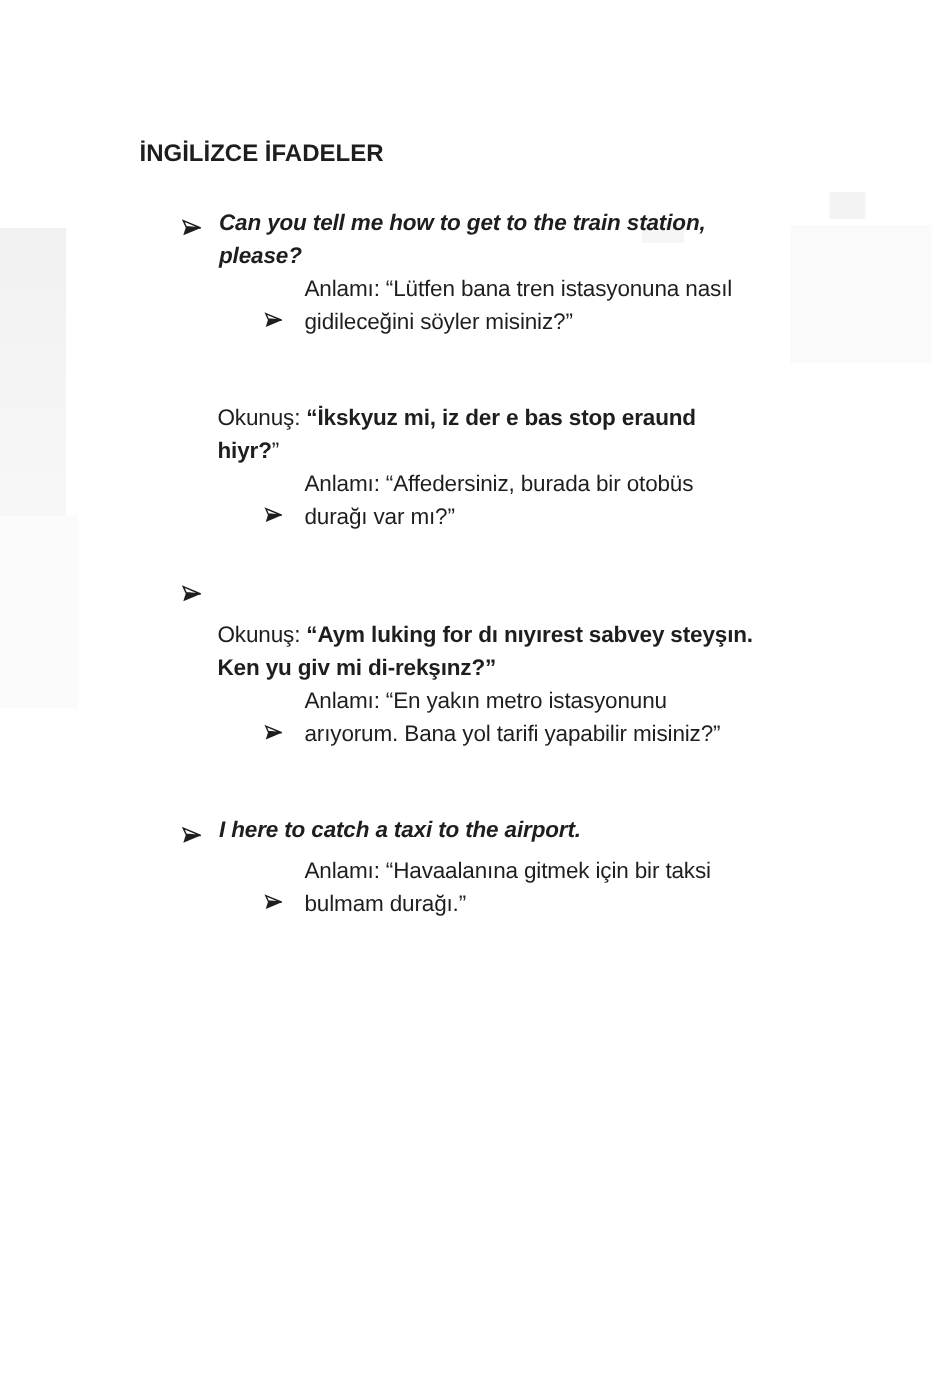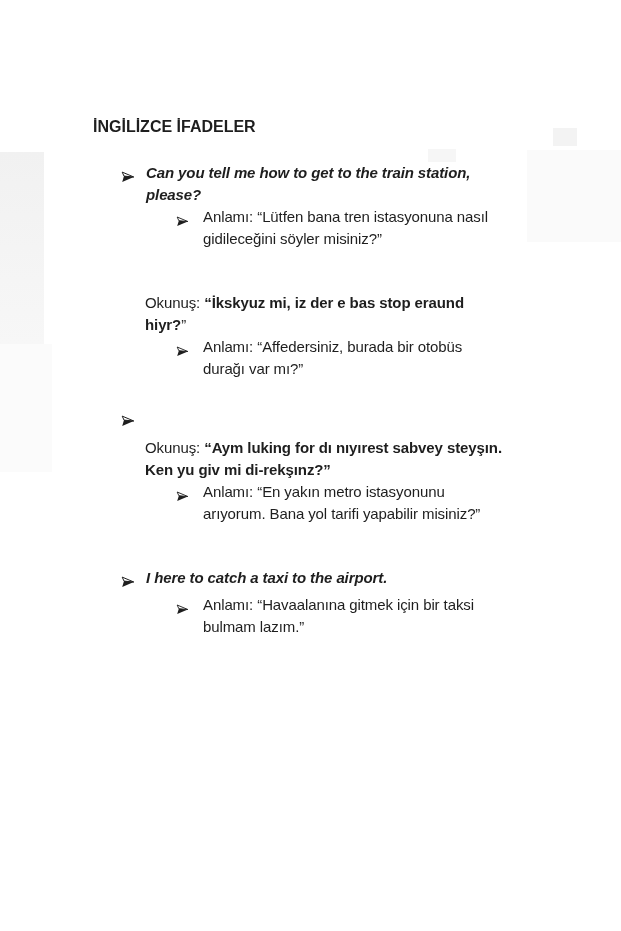"İNGİLİZCE İFADELER" .content { padding: 116px 0 0 0 -> 92px 0 0 0 }
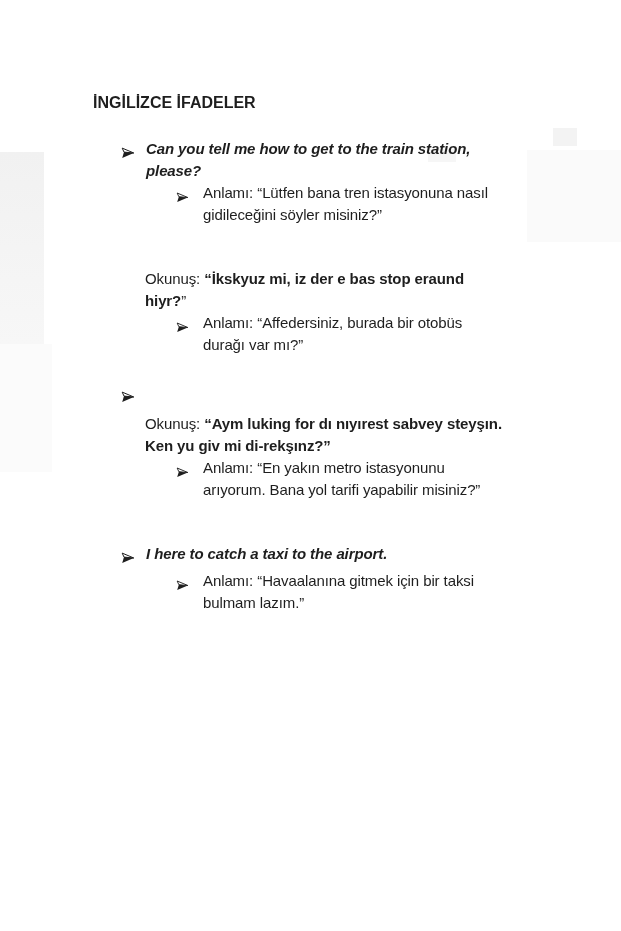"Anlamı: “Lütfen bana tren istasyonuna" .row.l2 { align-items: none -> flex-end }
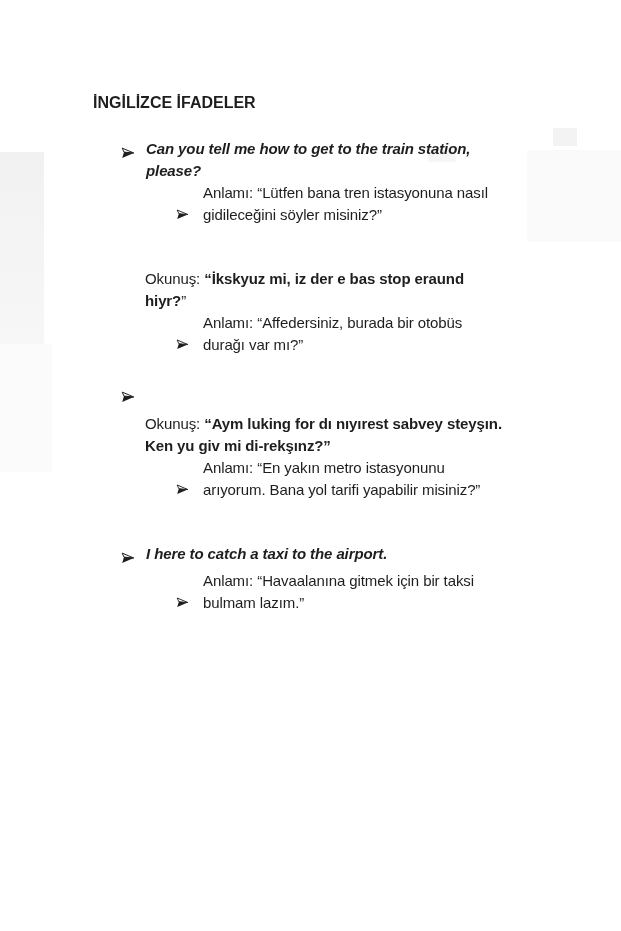"“Havaalanına gitmek için bir taksi" span.pre { text: lazım -> durağı }
